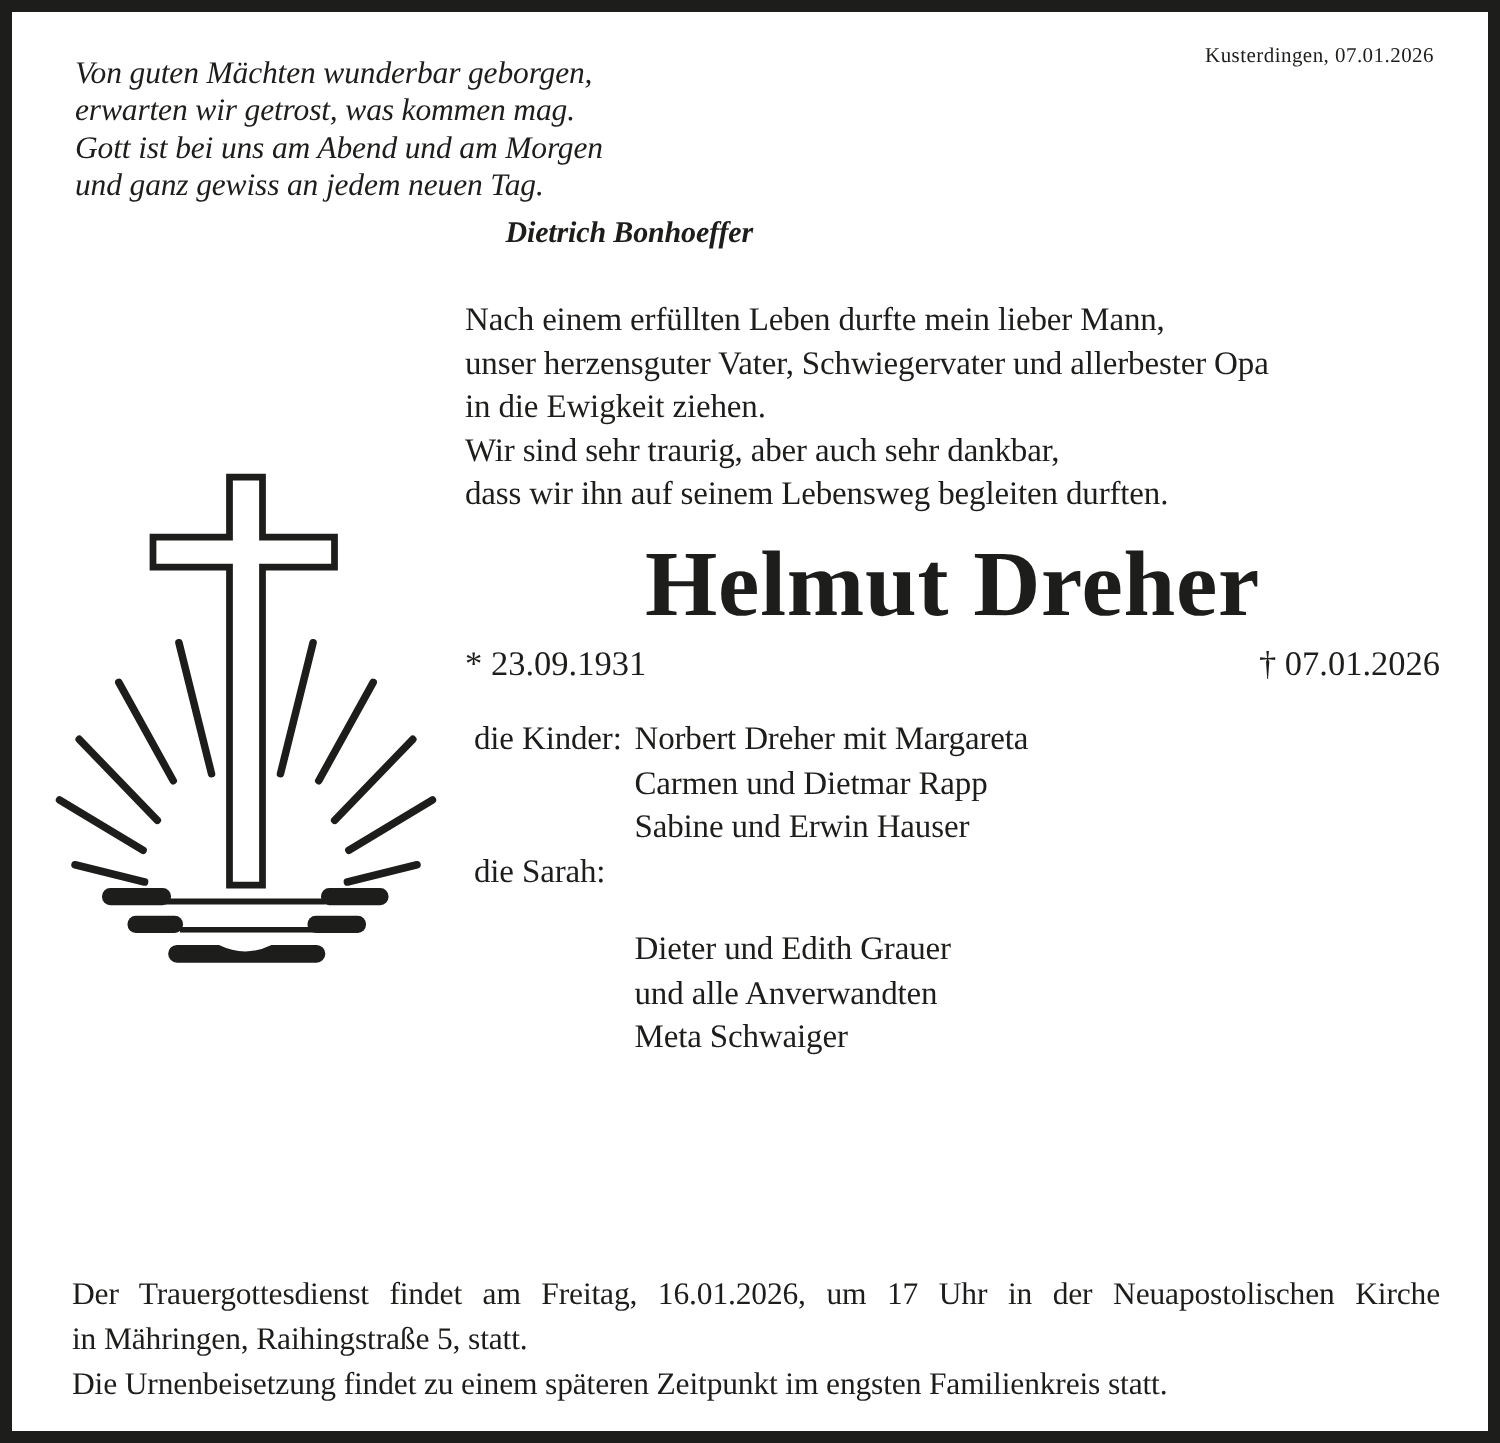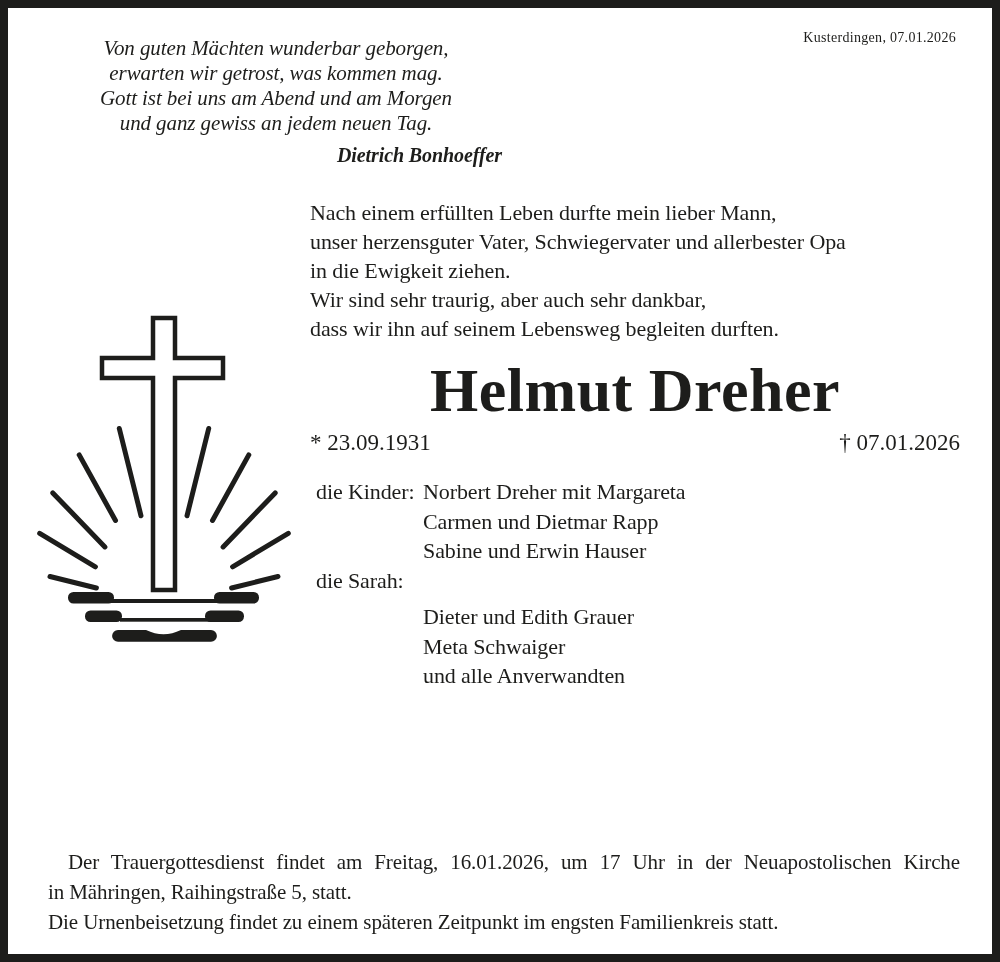"Von guten Mächten wunderbar geborgen," .poem { text-align: center -> none }
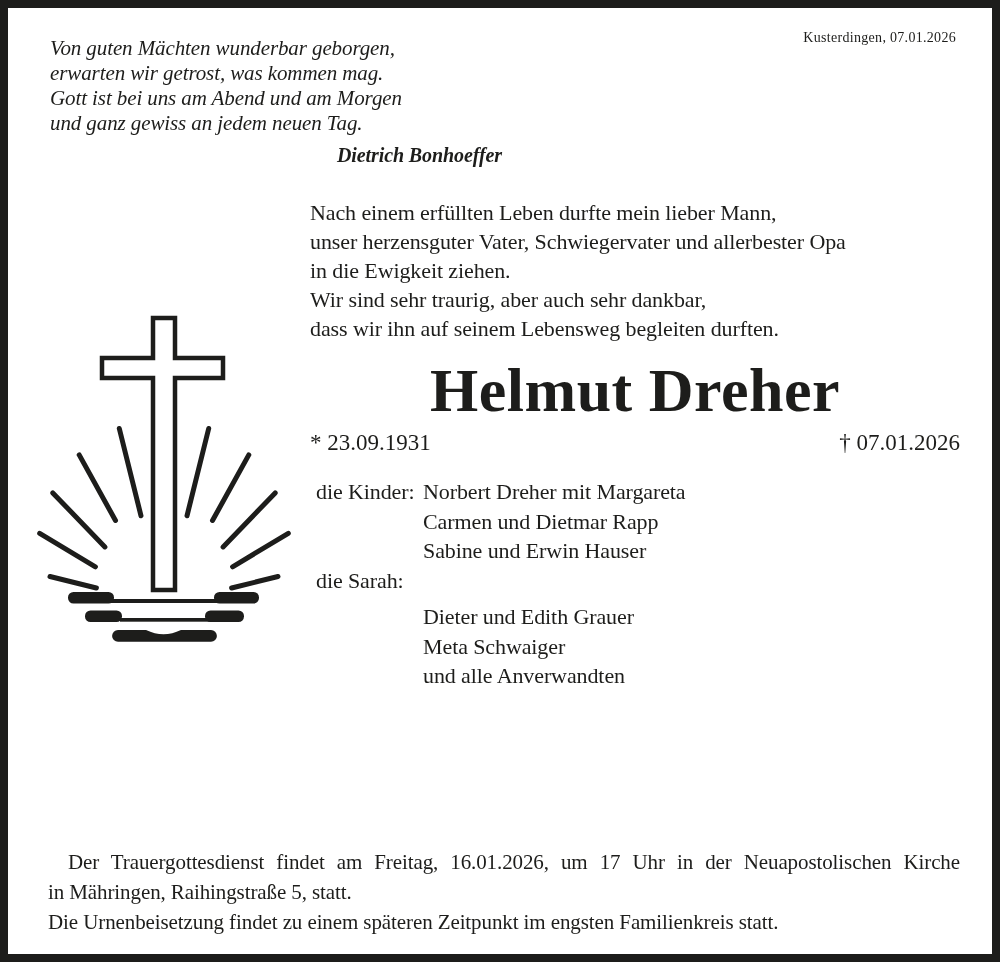"Dieter und Edith Grauer" .family-row.closing { margin-top: 7px -> 22px }
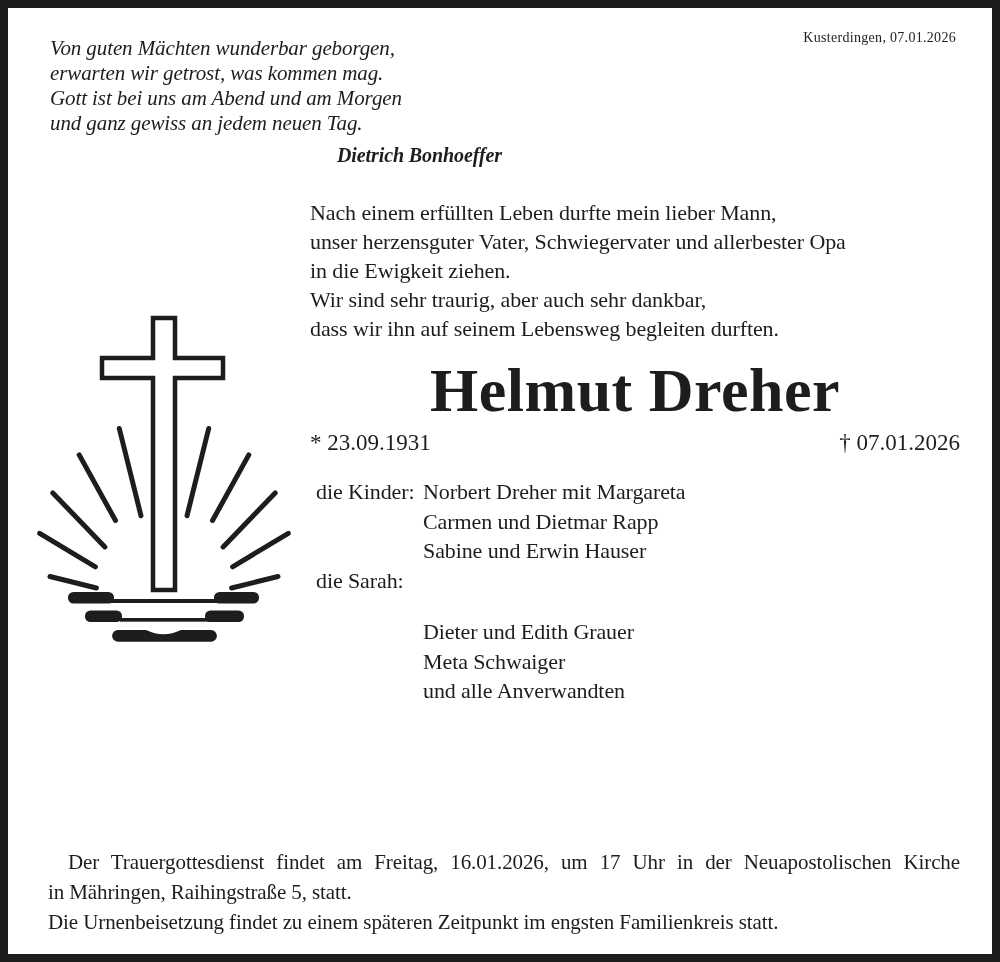"Meta Schwaiger" div { order: before "und alle Anverwandten" -> after "und alle Anverwandten" }
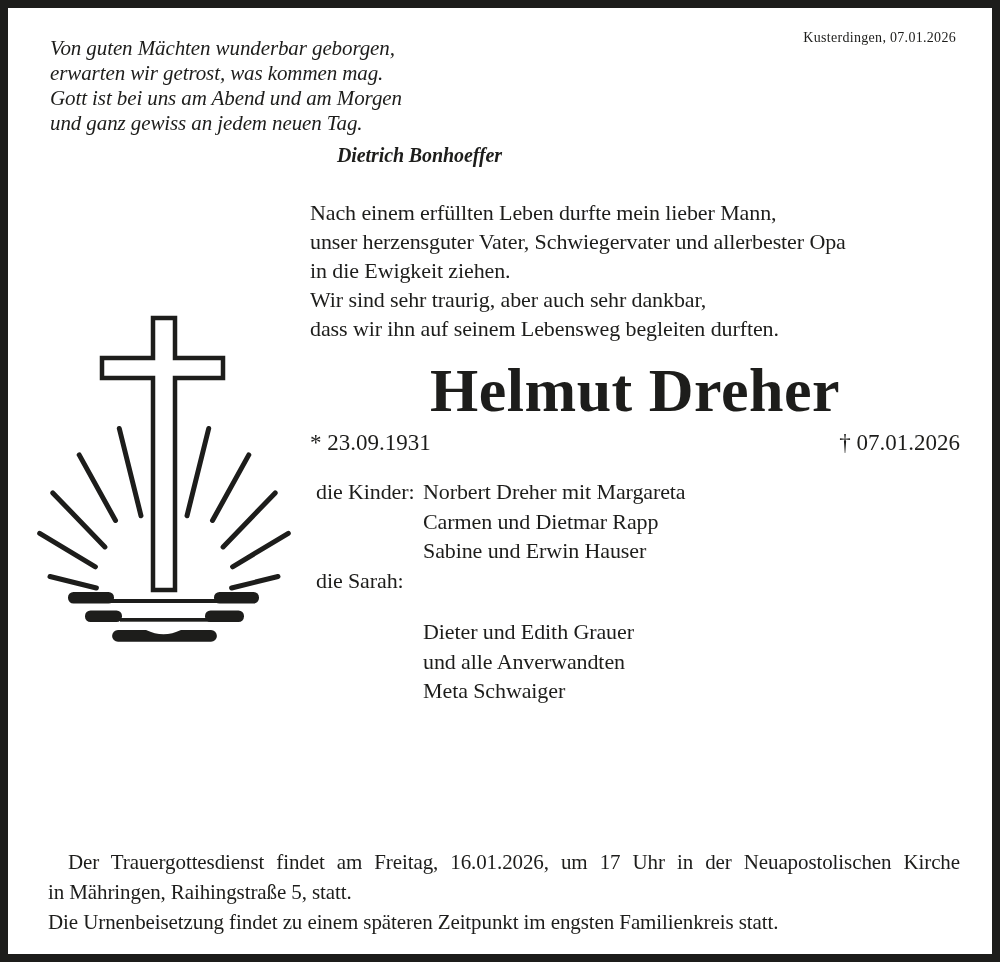"Der Trauergottesdienst findet am" .service-line-justified { margin-left: 20px -> none }
